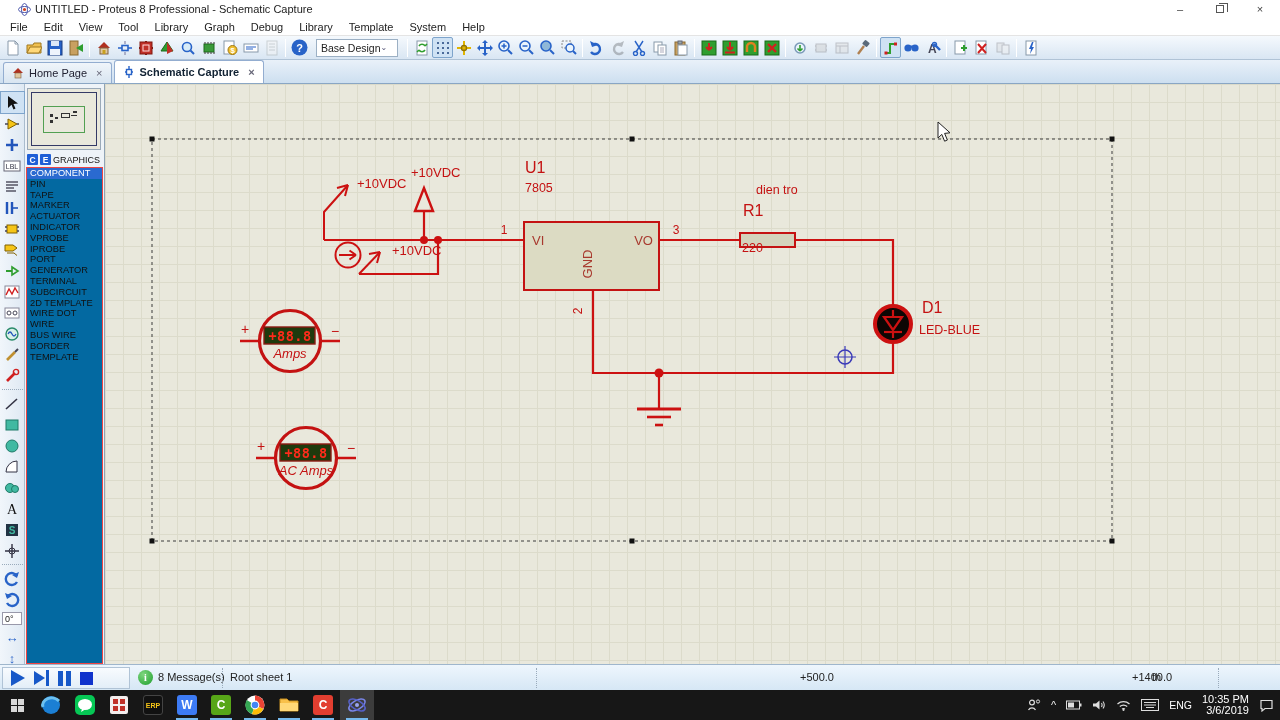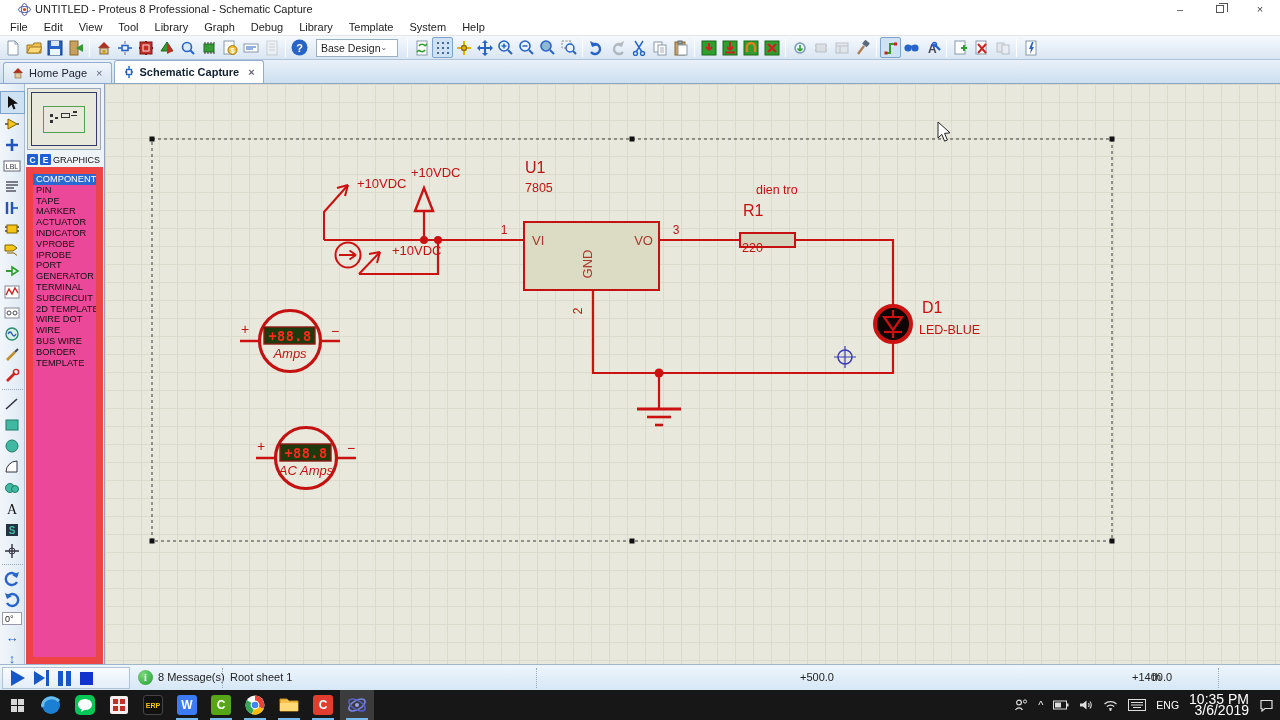"COMPONENT" .objlist { background: #ec4899 -> #0369a1; border: 7px solid #ef4444 -> 1px solid #ef4444 }
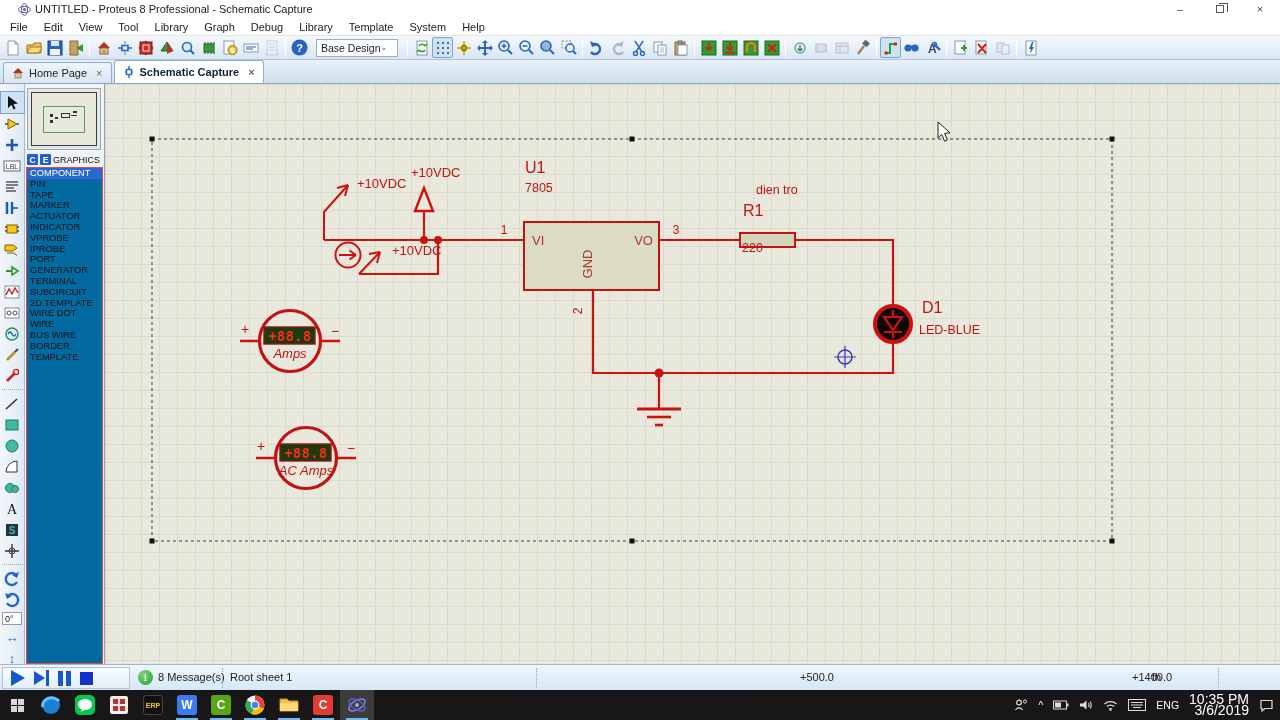"10:35 PM" .clock { font-size: 14px -> 11px }
